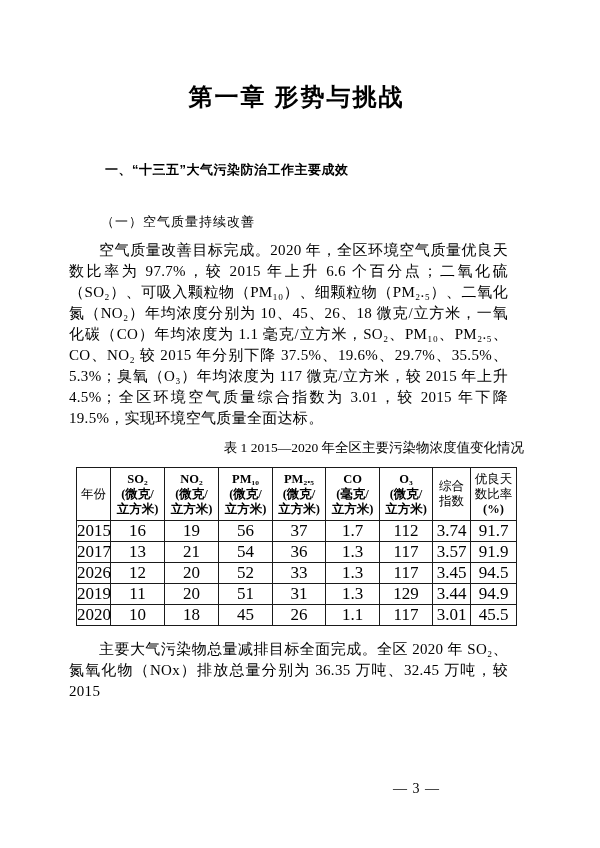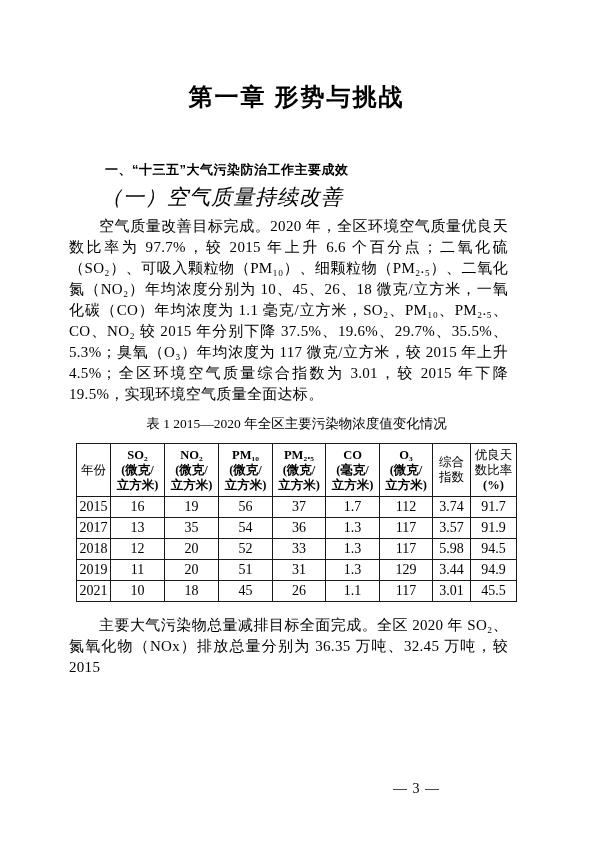"（一）空气质量持续改善" .sub-heading { font-size: 21px -> 13px; font-style: italic -> none; margin: 5px 0 0 0 -> 29px 0 0 0 }
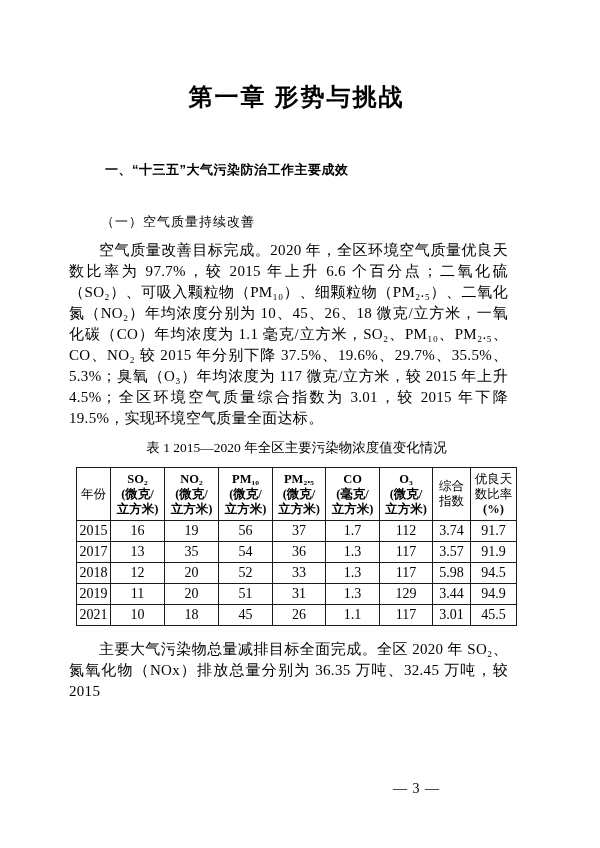"表 1 2015—2020 年全区主要污染物浓度值变化情况" .table-caption { text-align: center -> right }
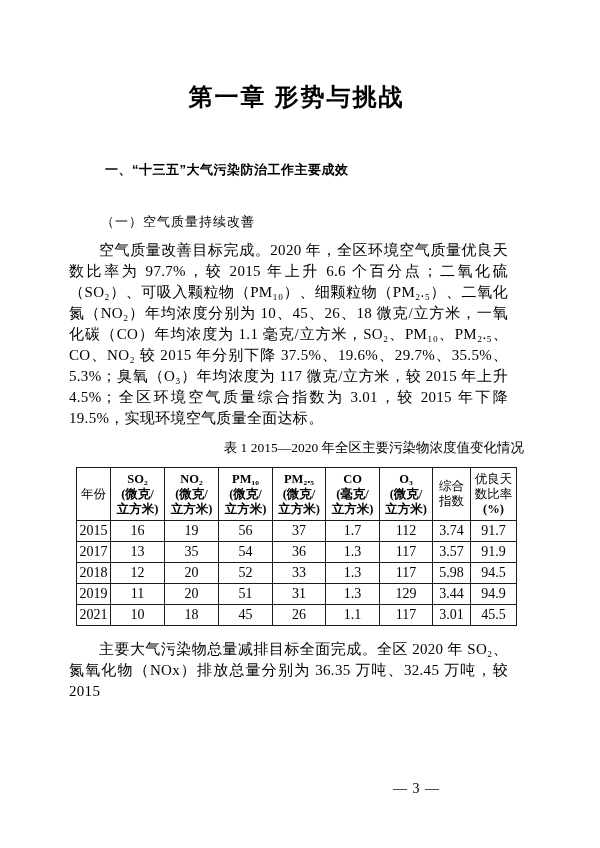"2015" table.data-table td { font-size: 14px -> 17px }
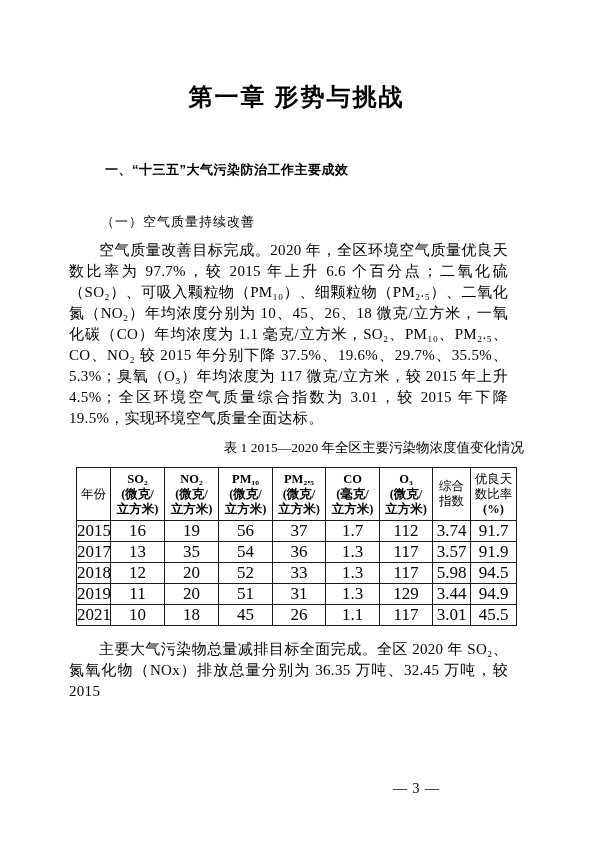"35" td { text: 35 -> 21 }
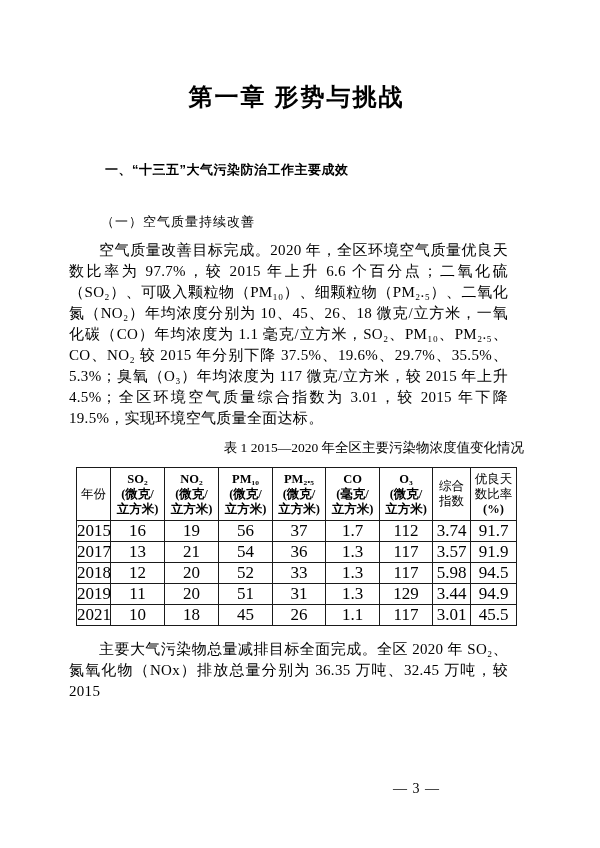"2018" td { text: 2018 -> 2026 }
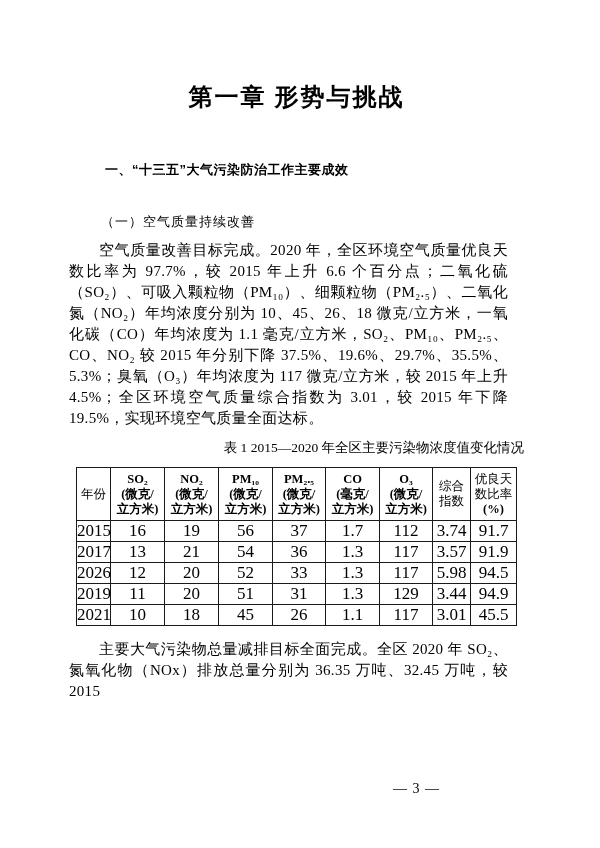"5.98" td { text: 5.98 -> 3.45 }
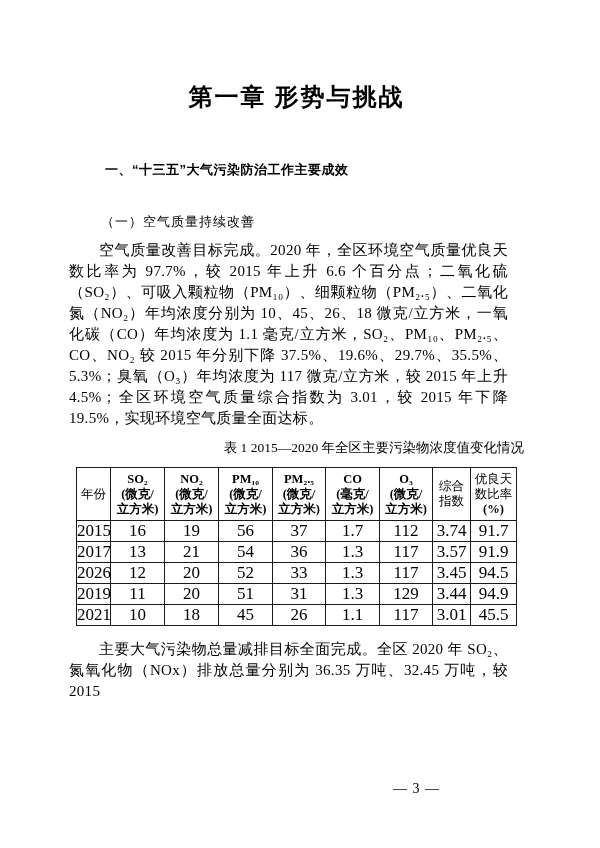"2021" td { text: 2021 -> 2020 }
